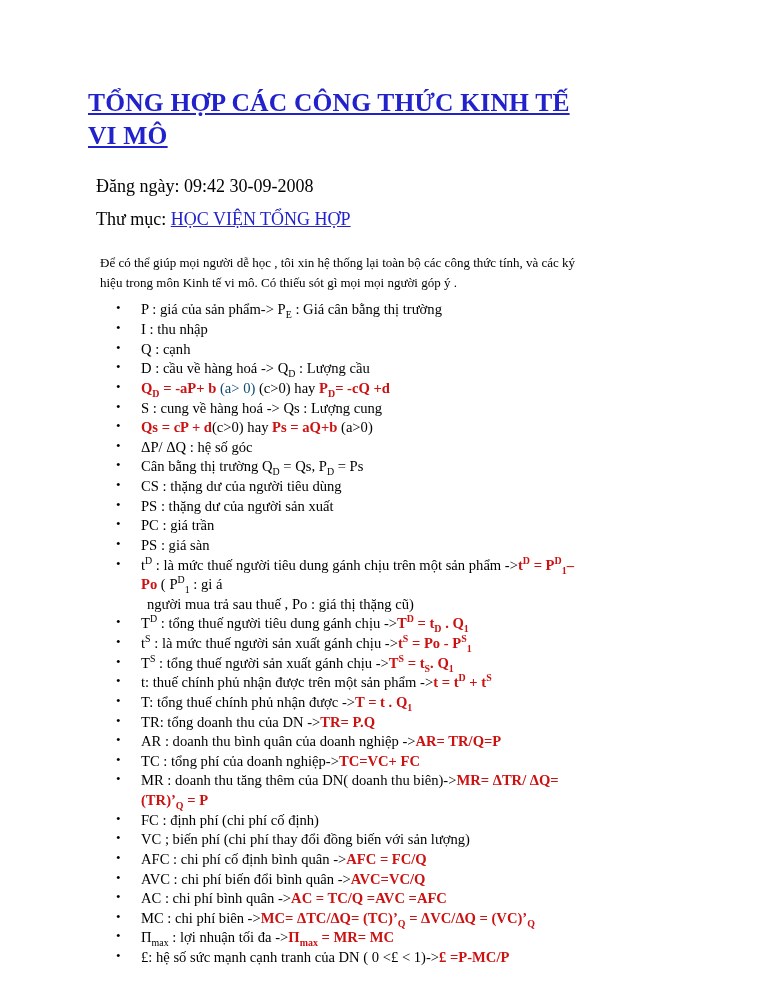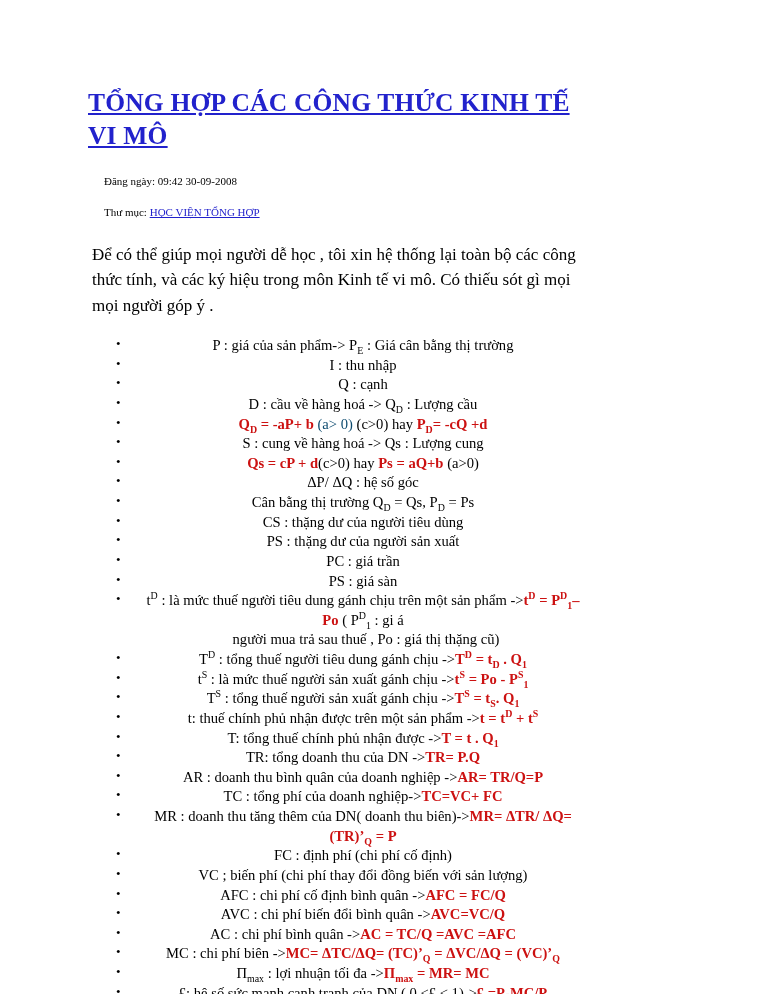"Đăng ngày: 09:42 30-09-2008" .meta-line { font-size: 11px -> 18px; margin: 16px -> 8px }
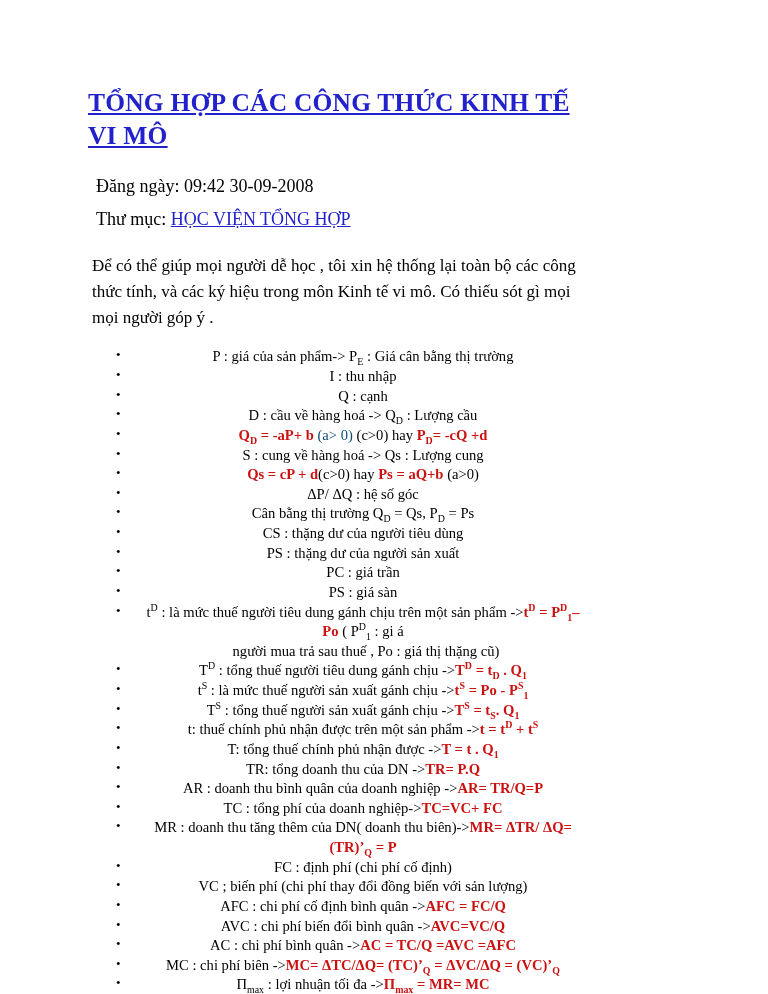"Để có thể giúp mọi" .intro { font-size: 17px -> 13px; margin: 21px 0 0 4px -> 21px 0 0 12px }
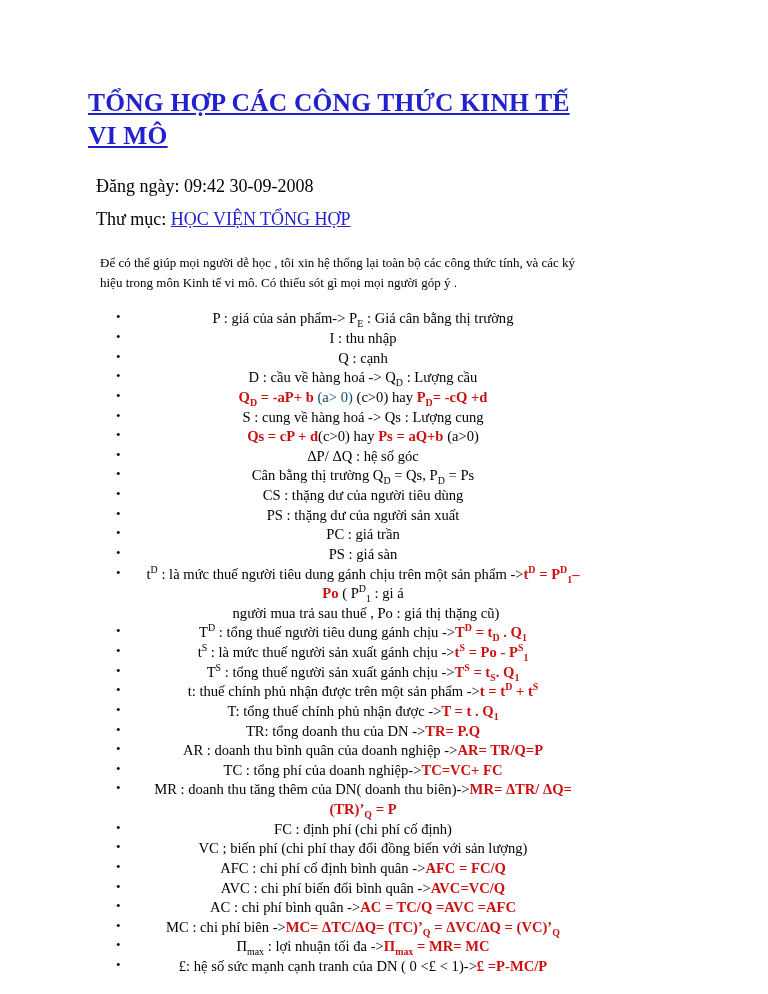"P : giá của sản" ul.formula-list { margin: 17px 0 0 0 -> 8px 0 0 0; text-align: center -> none }
